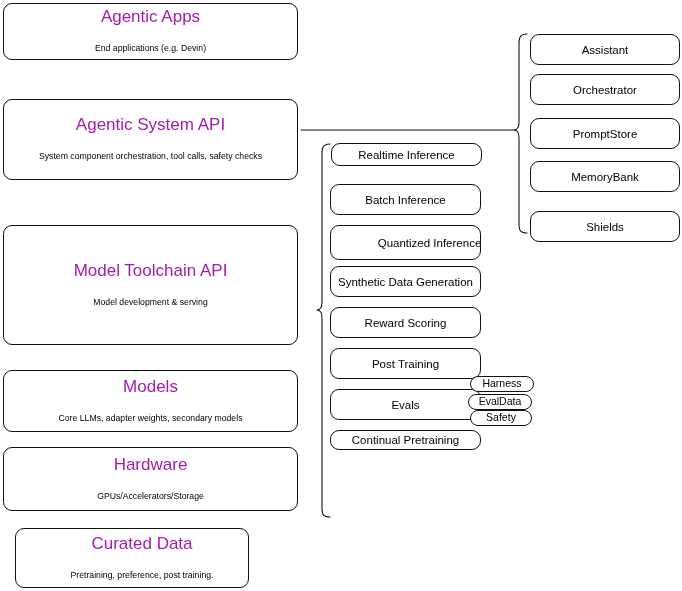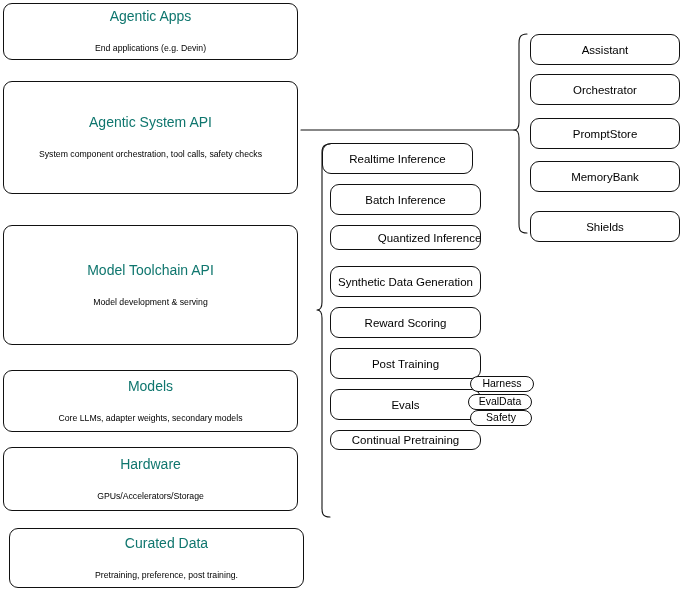"Agentic Apps" .layer-title { color: #0f766e -> #a21caf; font-size: 14px -> 17px }
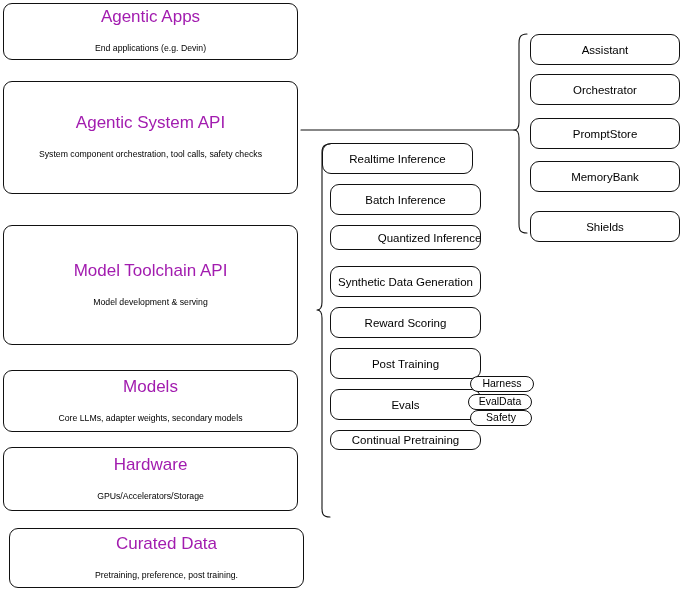"Agentic System API" div.node { height: 113px -> 81px; top: 81px -> 99px }
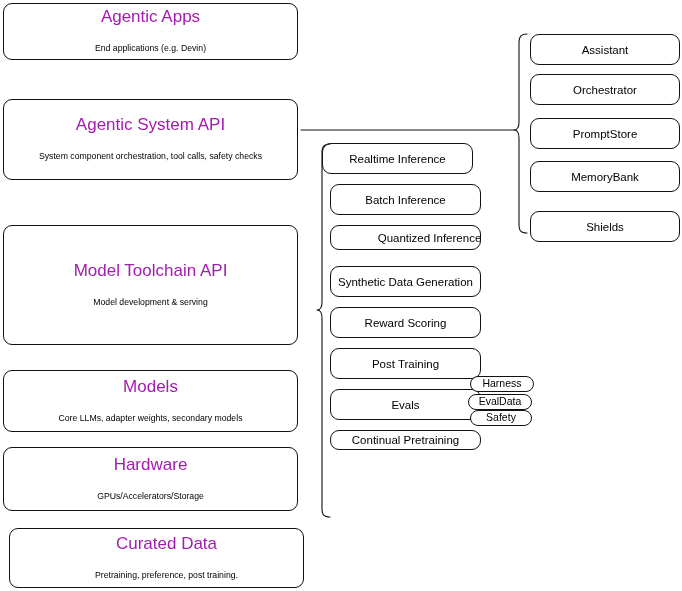"Realtime Inference" div.node { height: 31px -> 23px; left: 322px -> 331px }
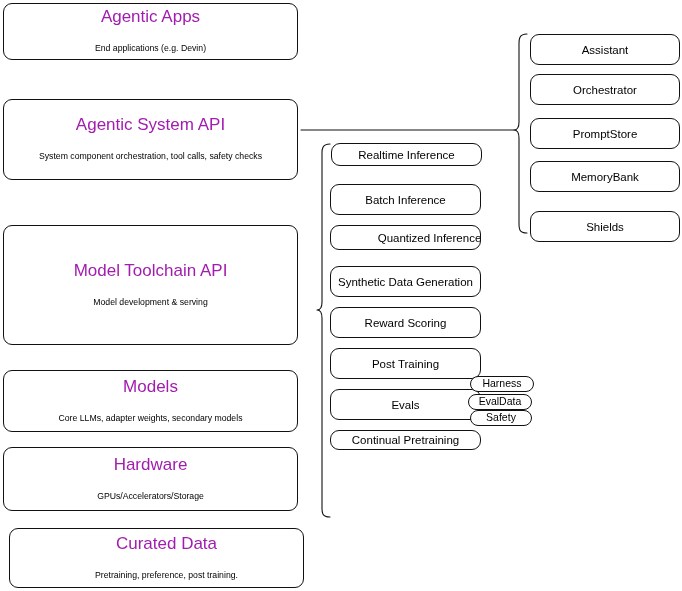"Quantized Inference" div.node { height: 25px -> 35px }
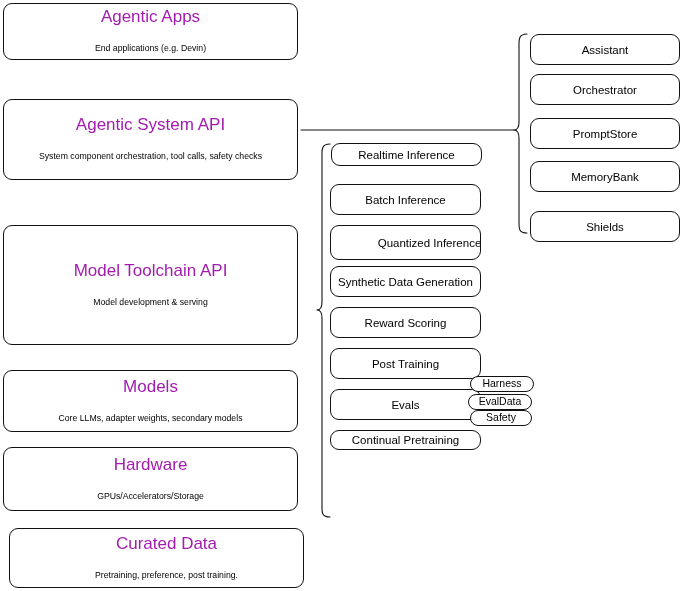"Curated Data" div.node { left: 9px -> 15px; width: 295px -> 234px }
